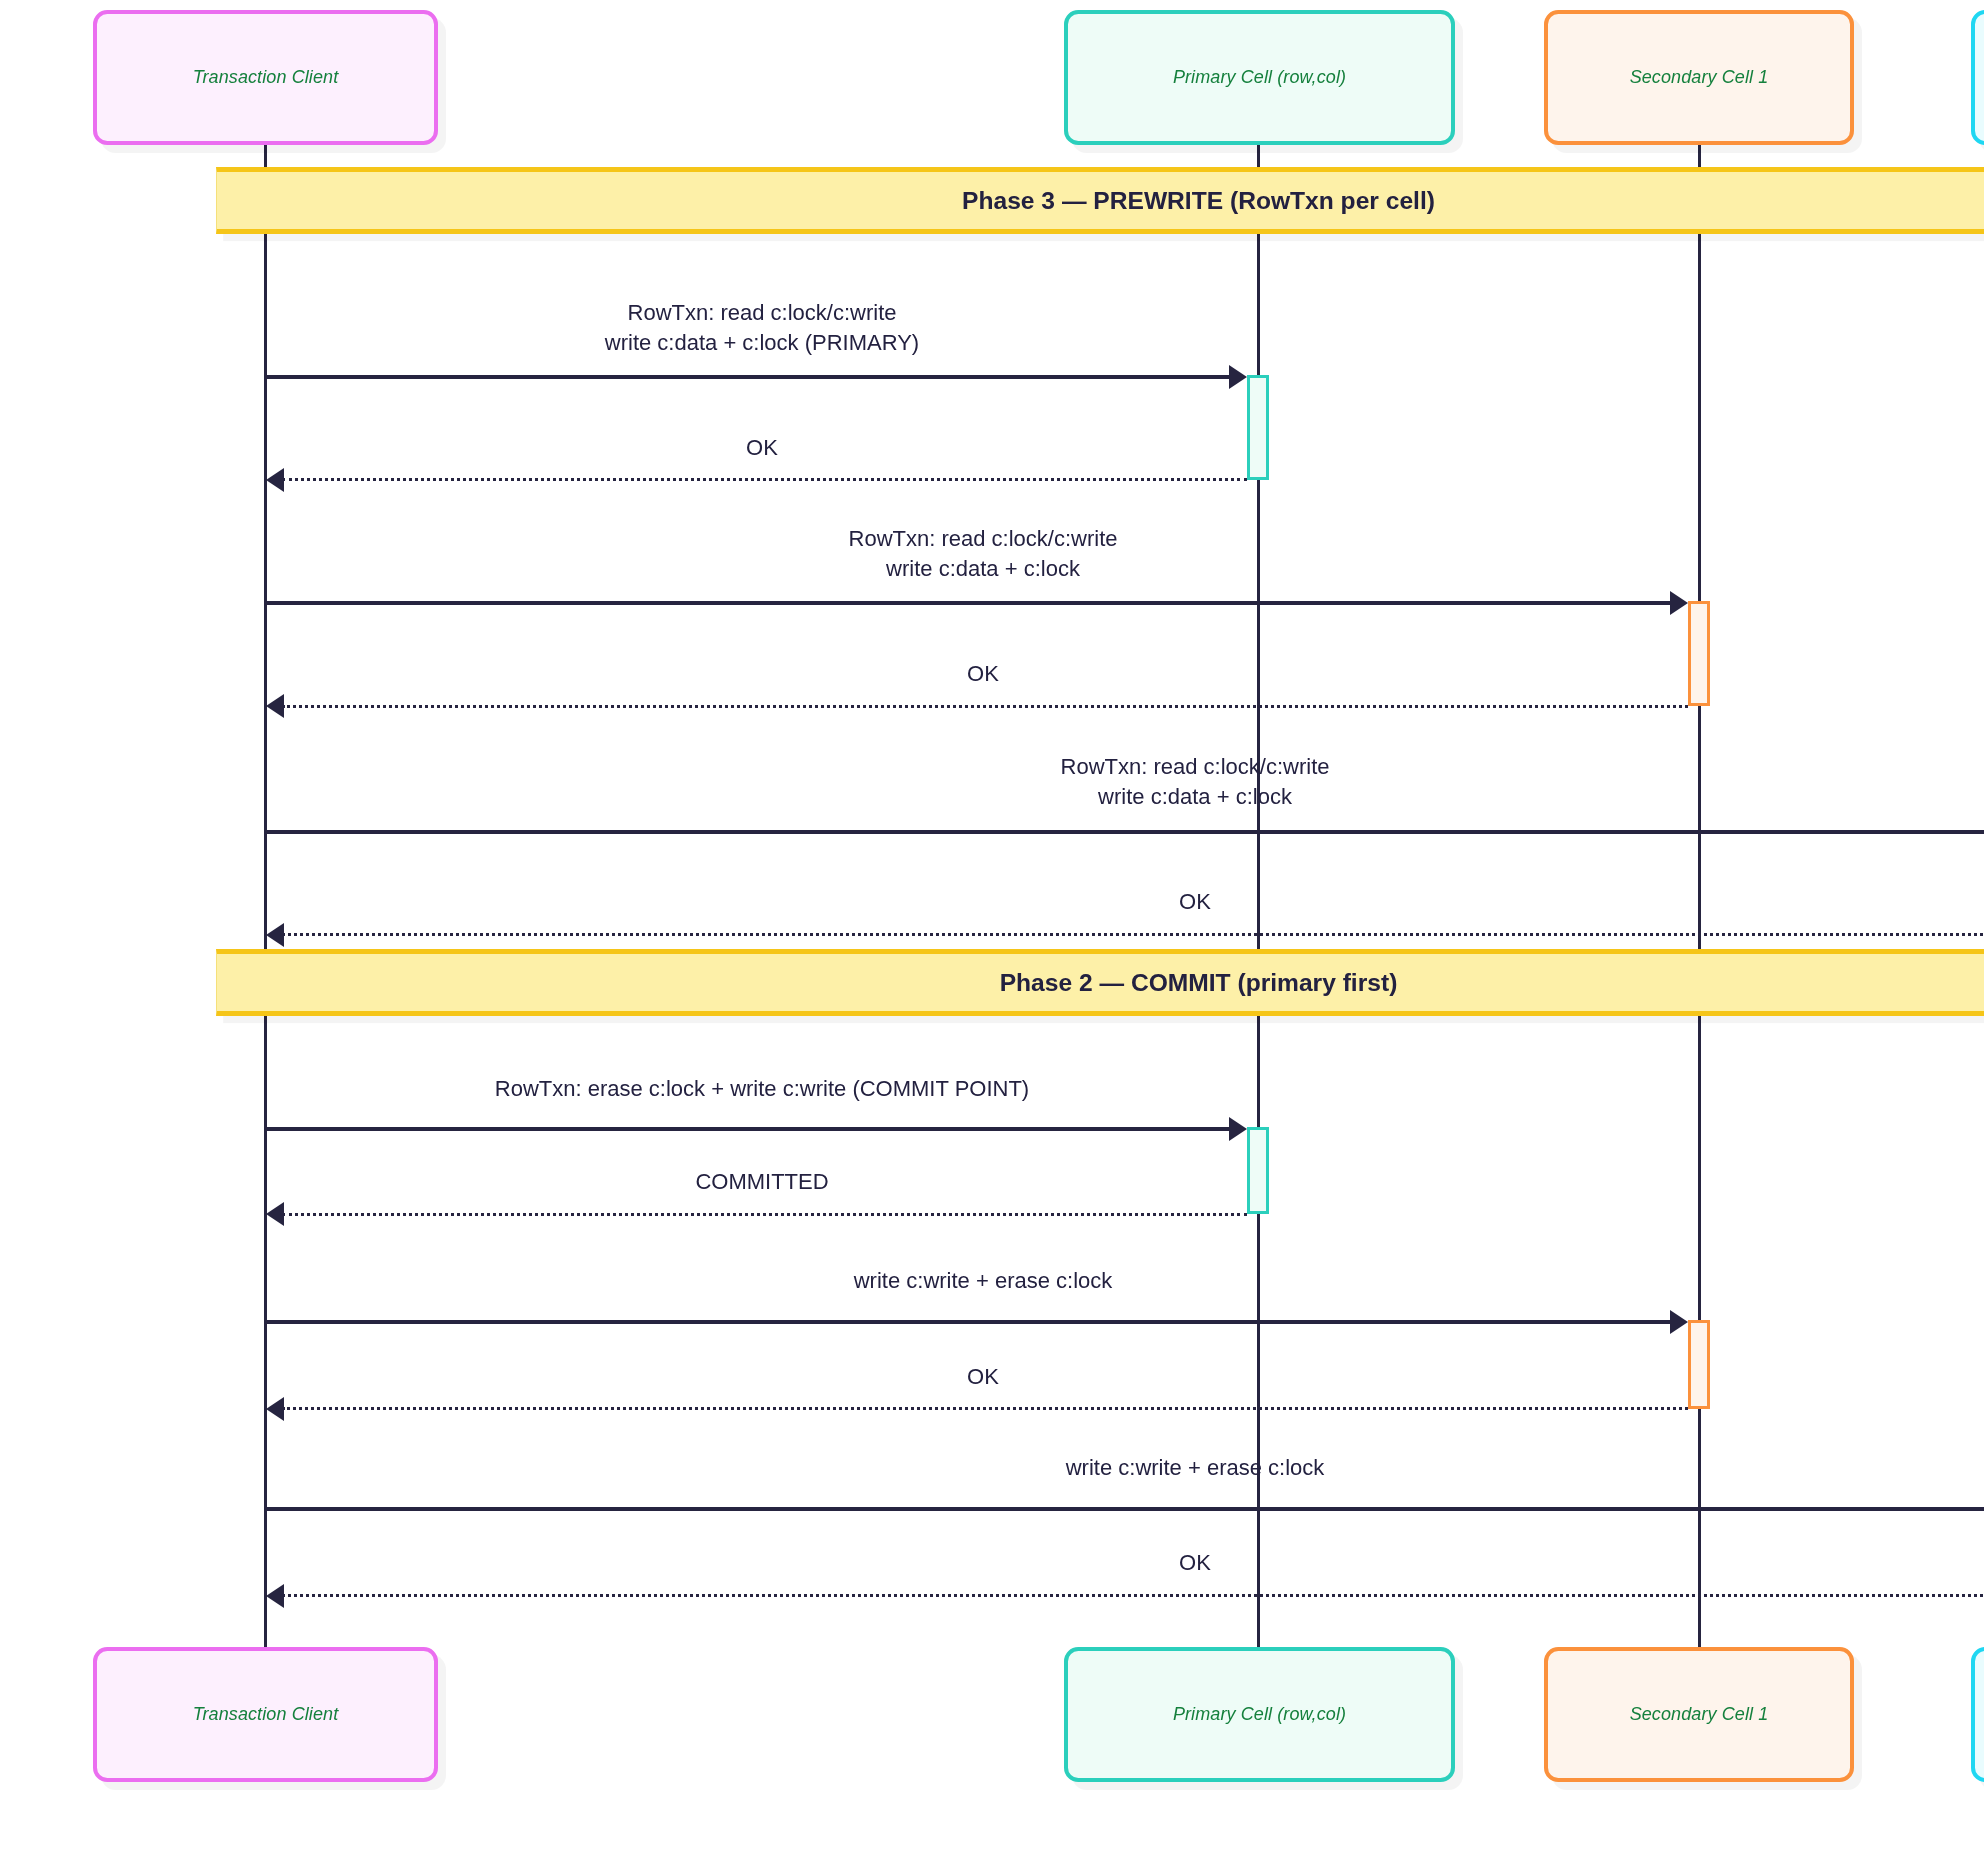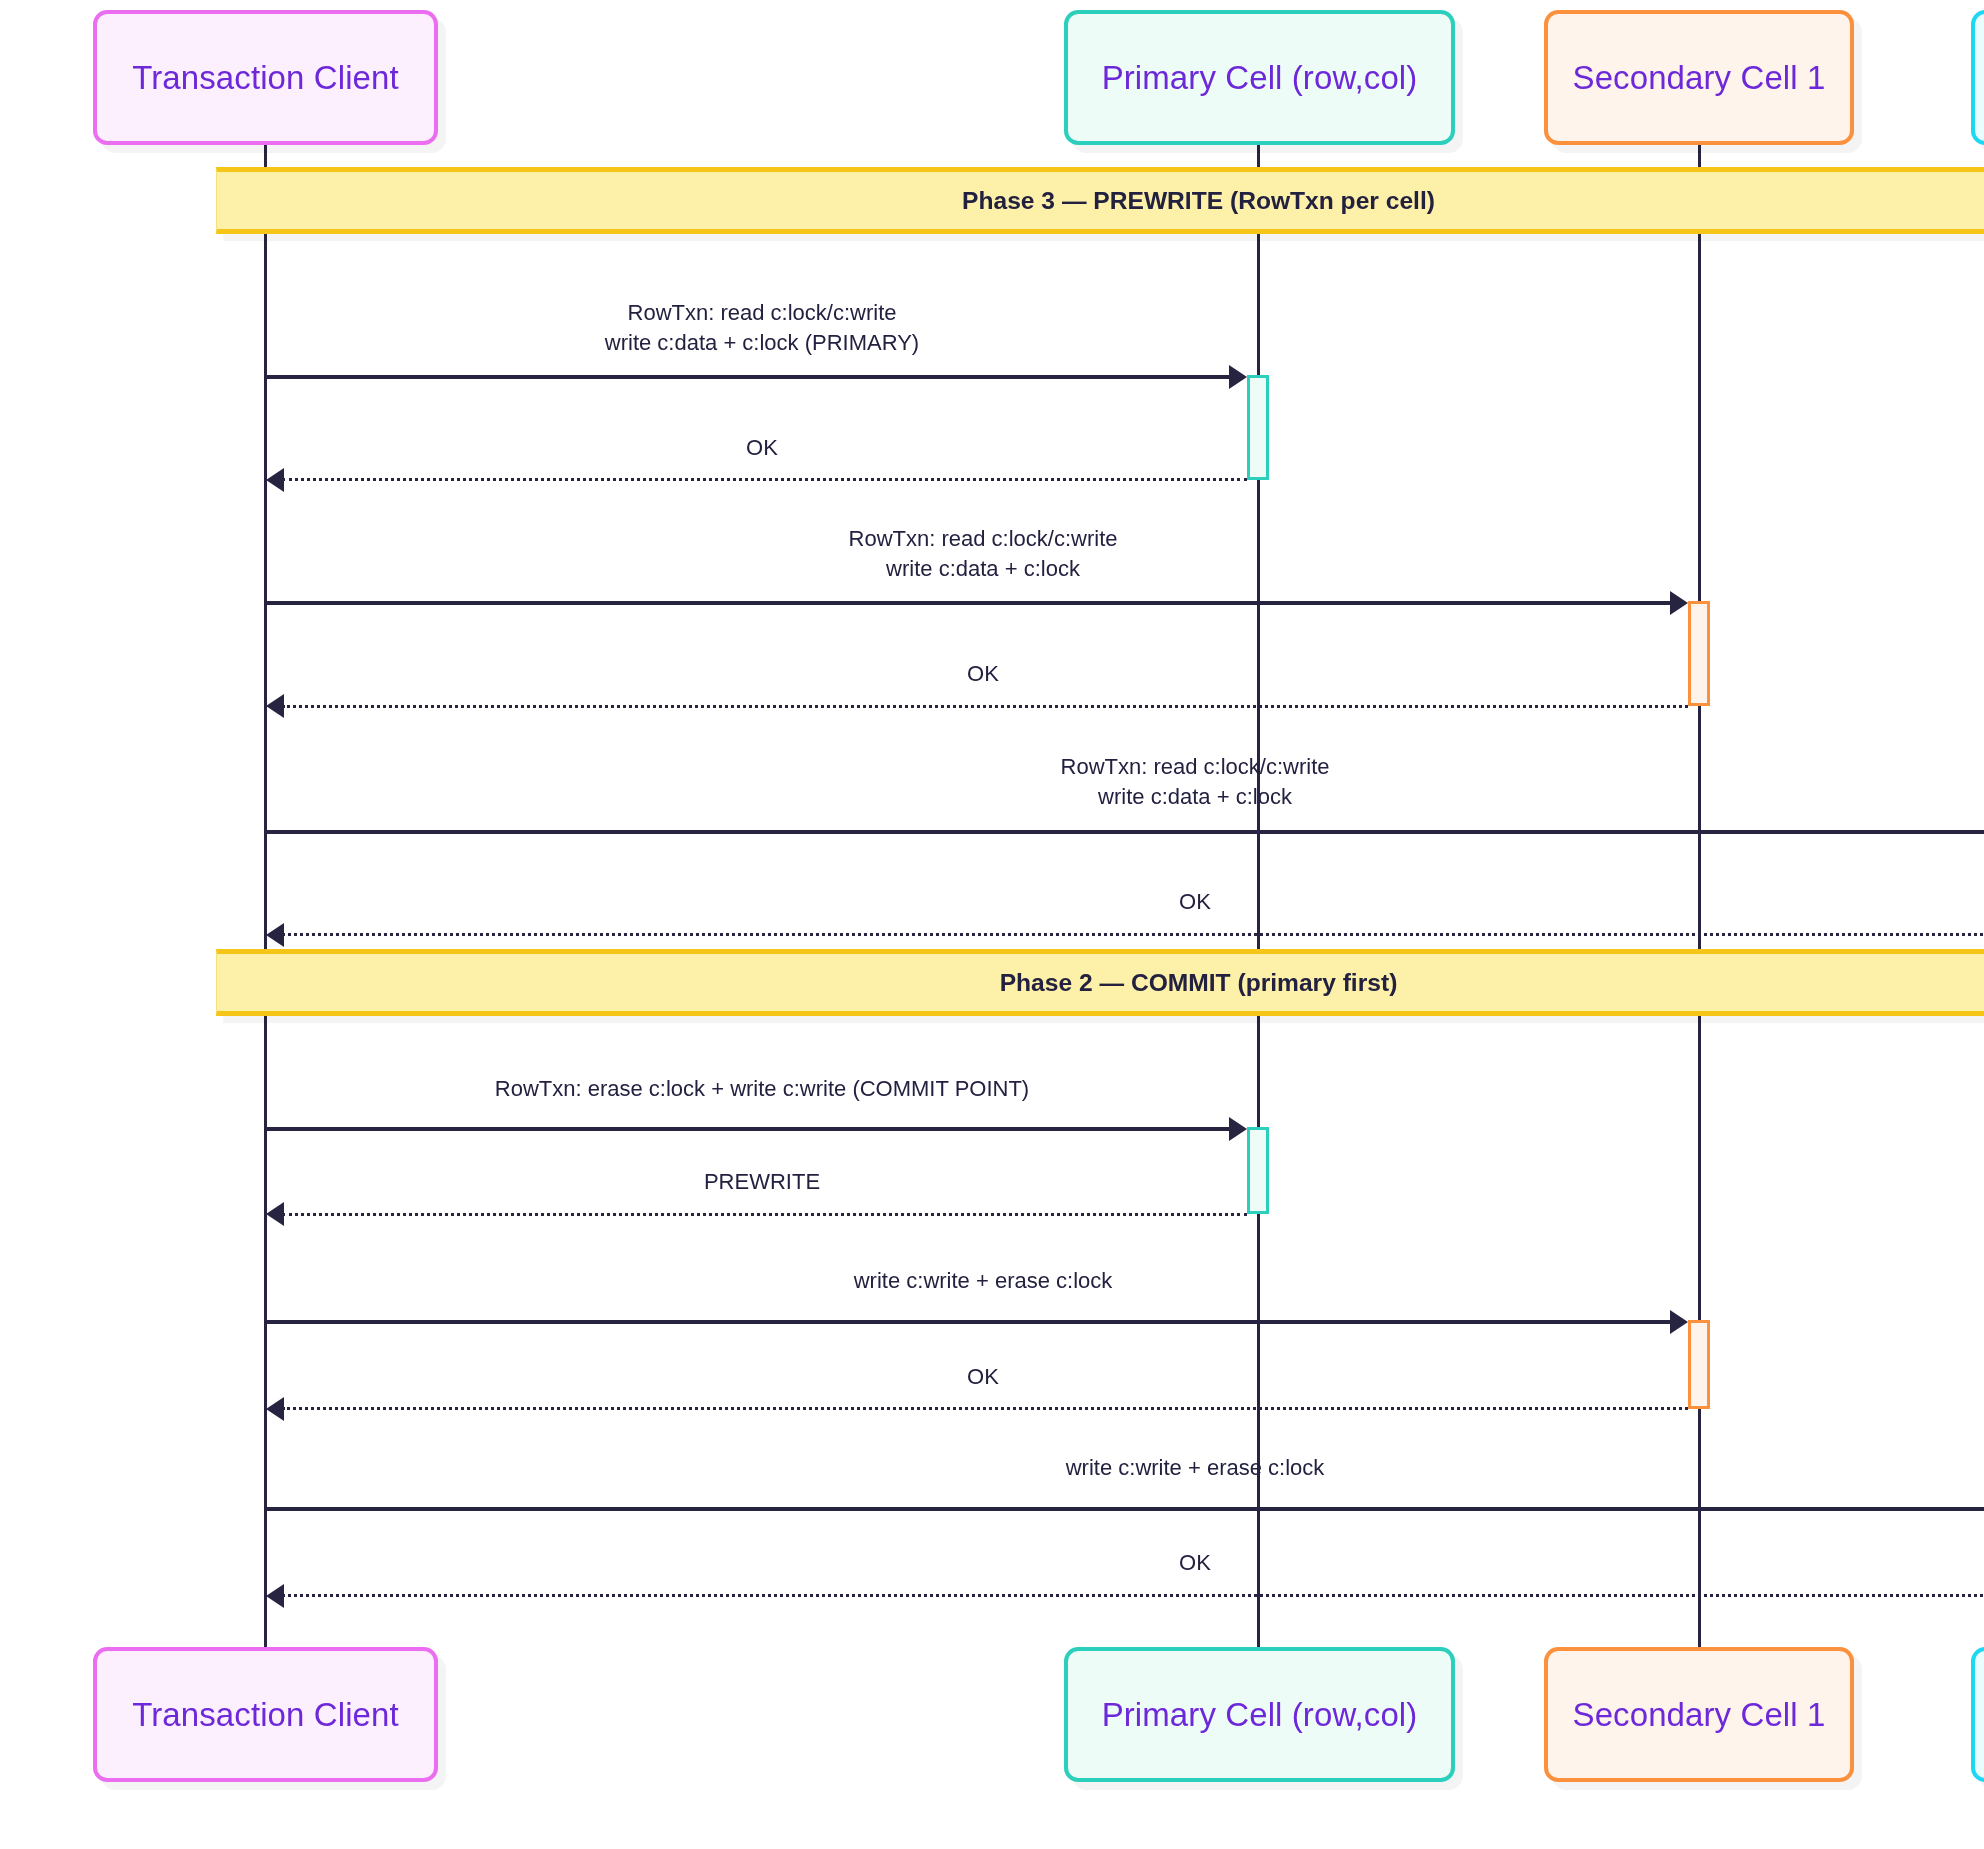"Transaction Client" .actor { color: #6d28d9 -> #15803d; font-size: 33px -> 18px; font-style: none -> italic }
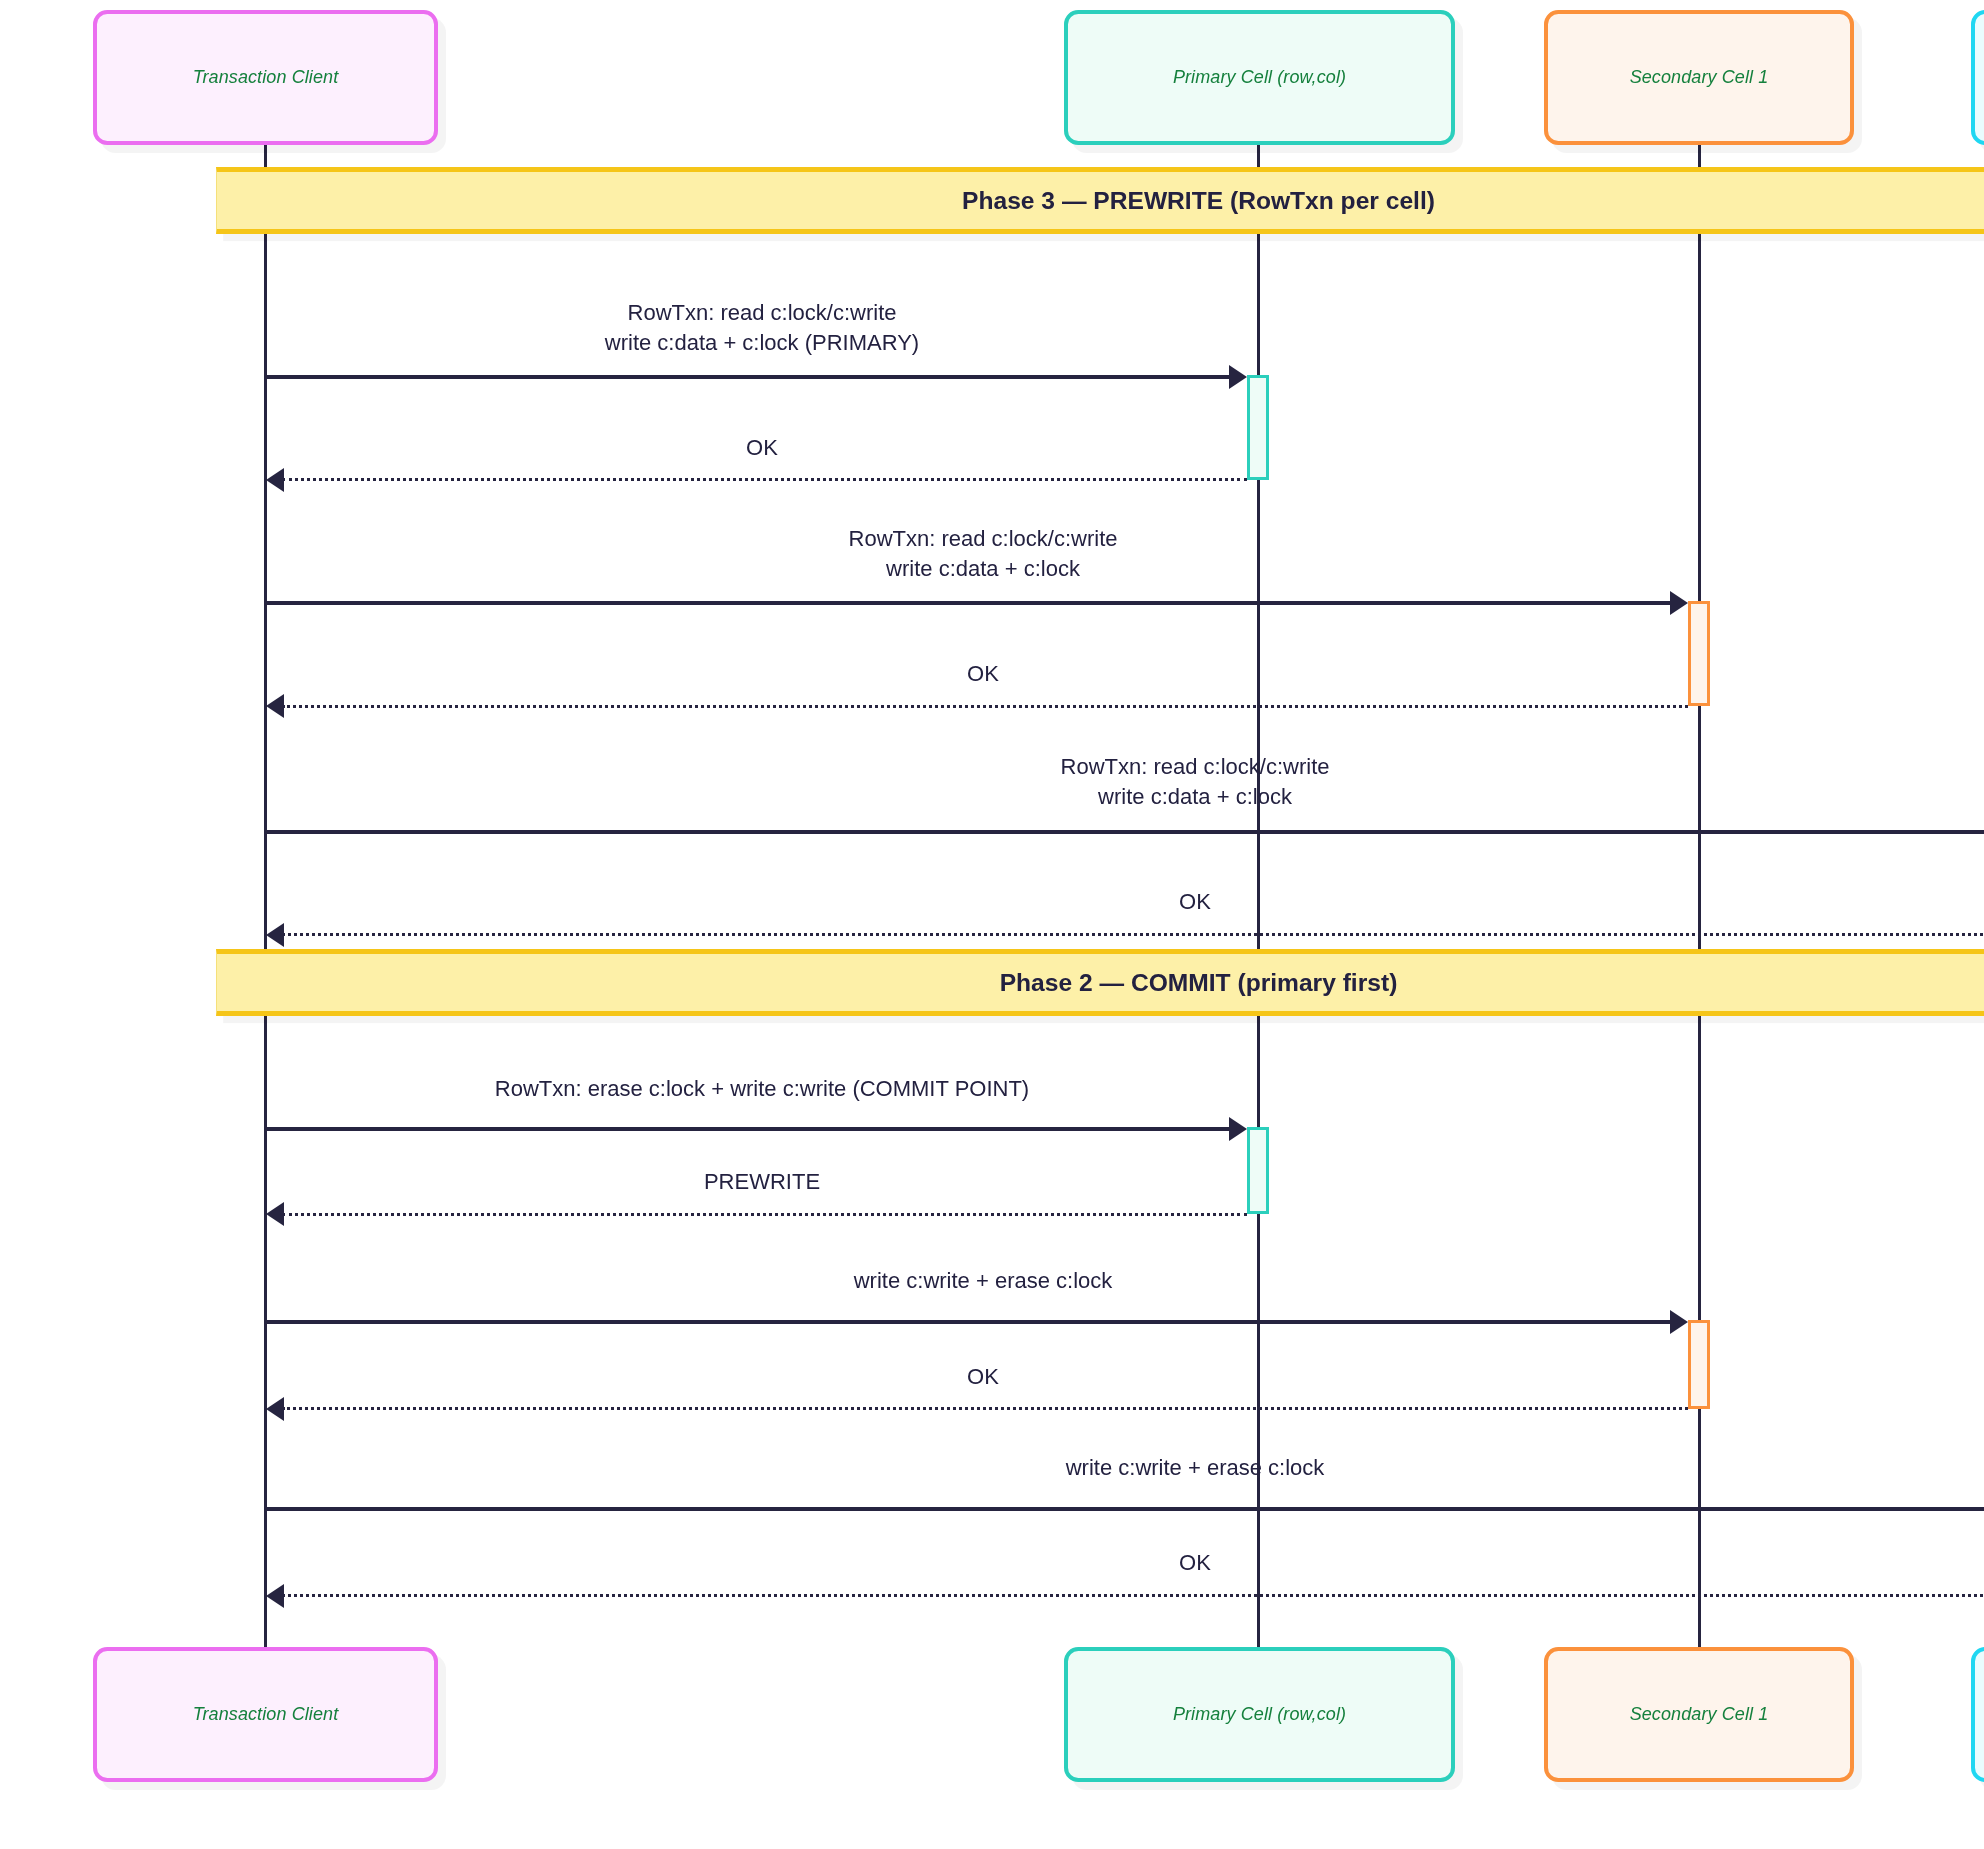"PREWRITE" div.msg-label { text: PREWRITE -> COMMITTED }
